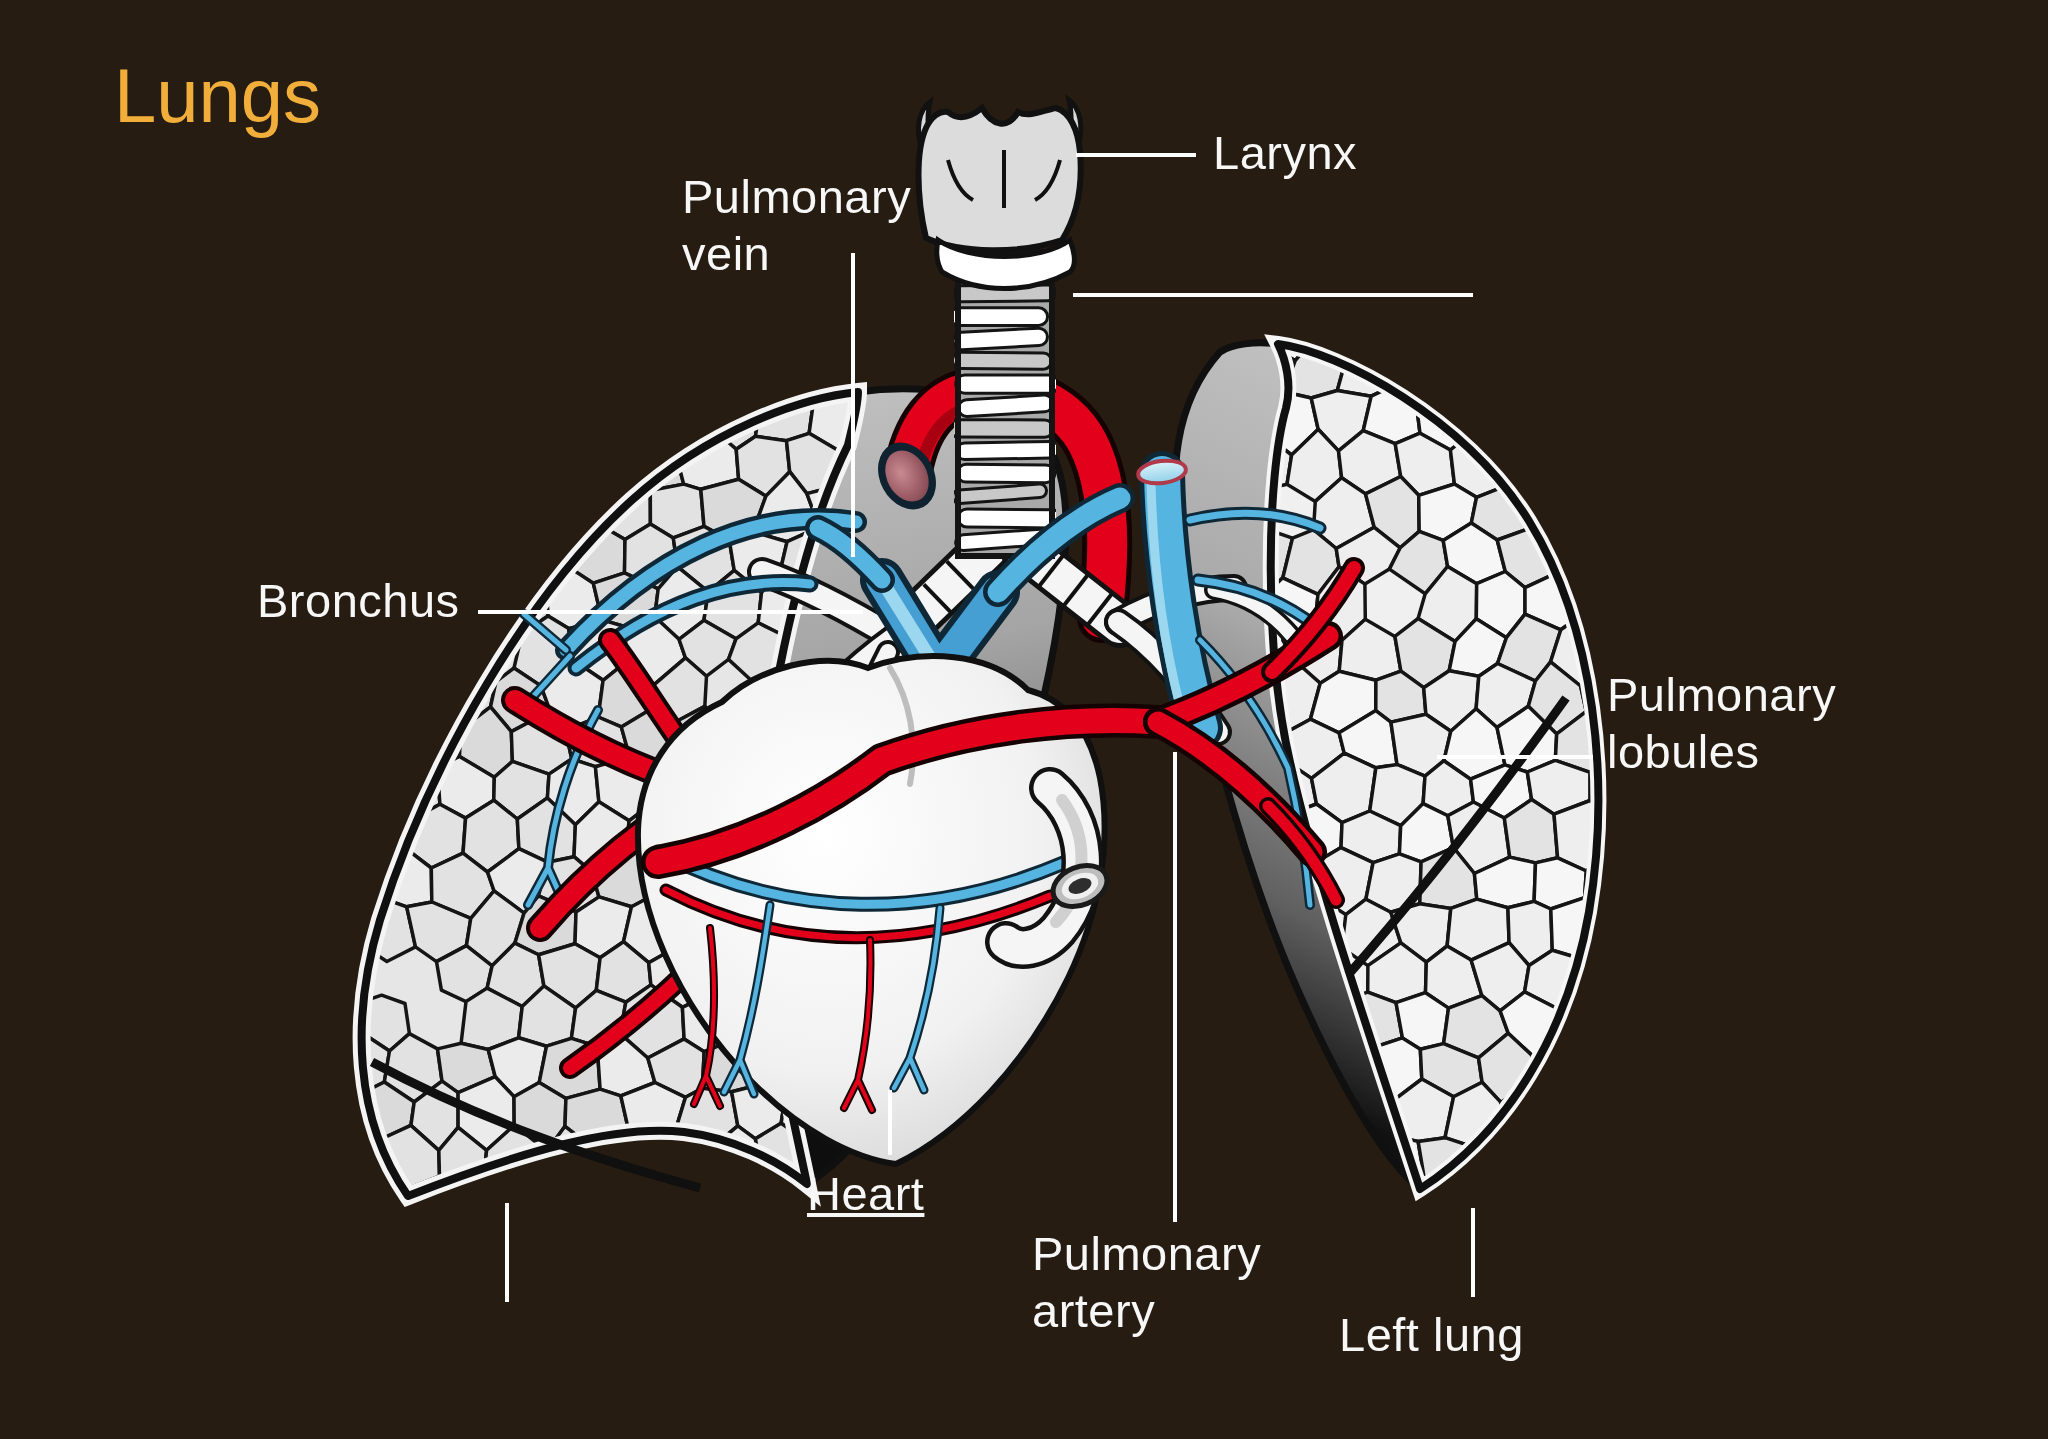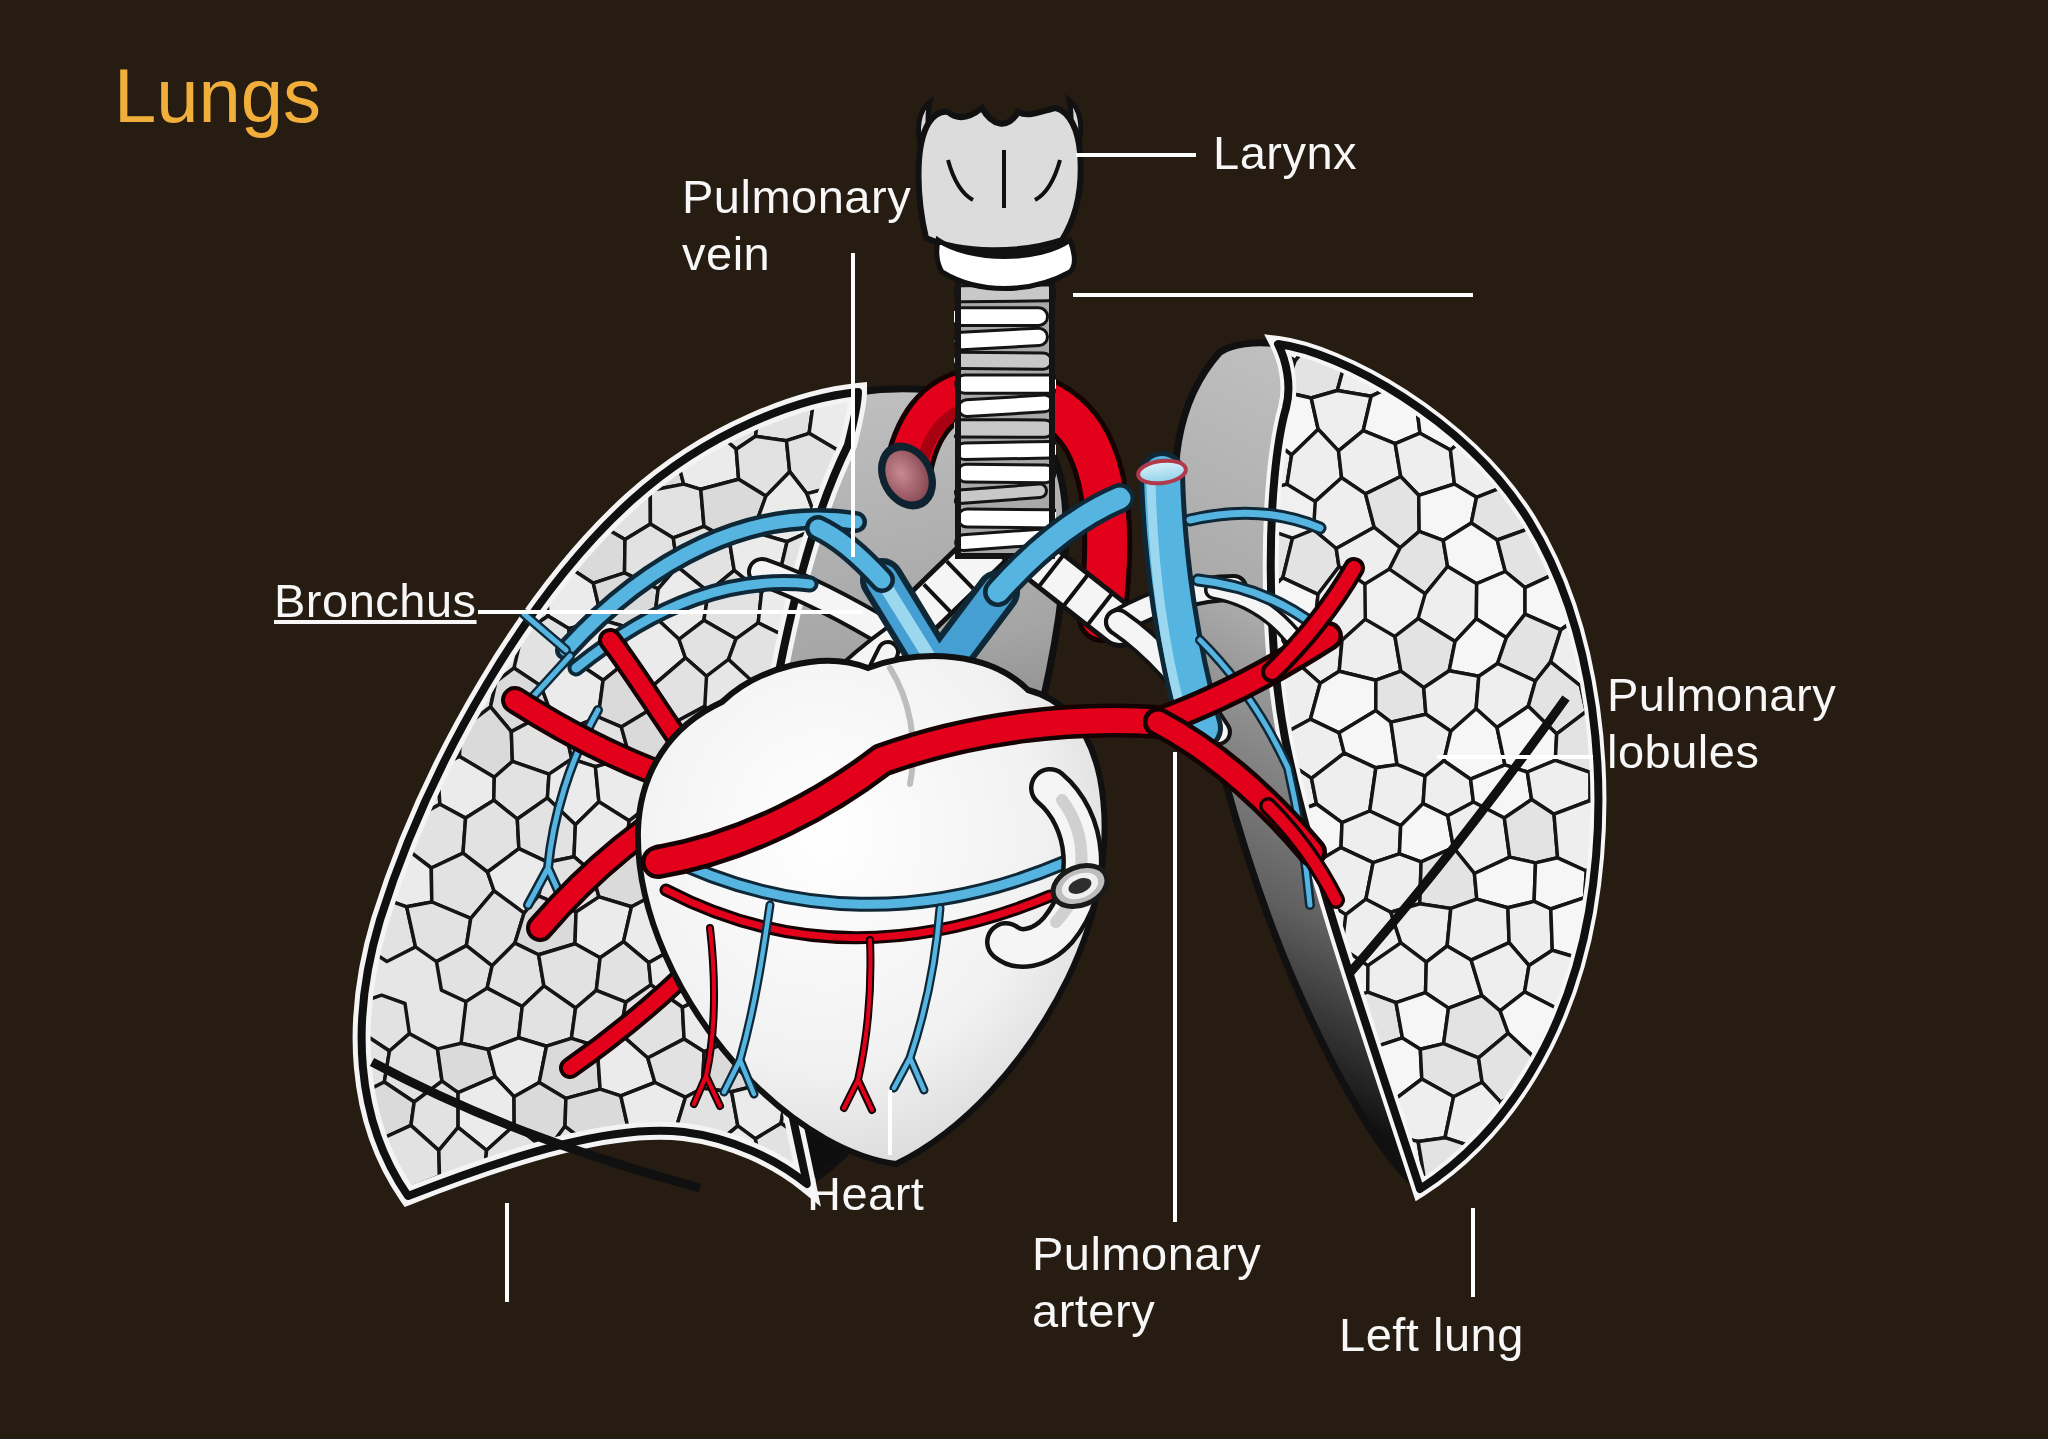"Bronchus" div.label { left: 264px -> 247px; text-decoration: underline -> none }
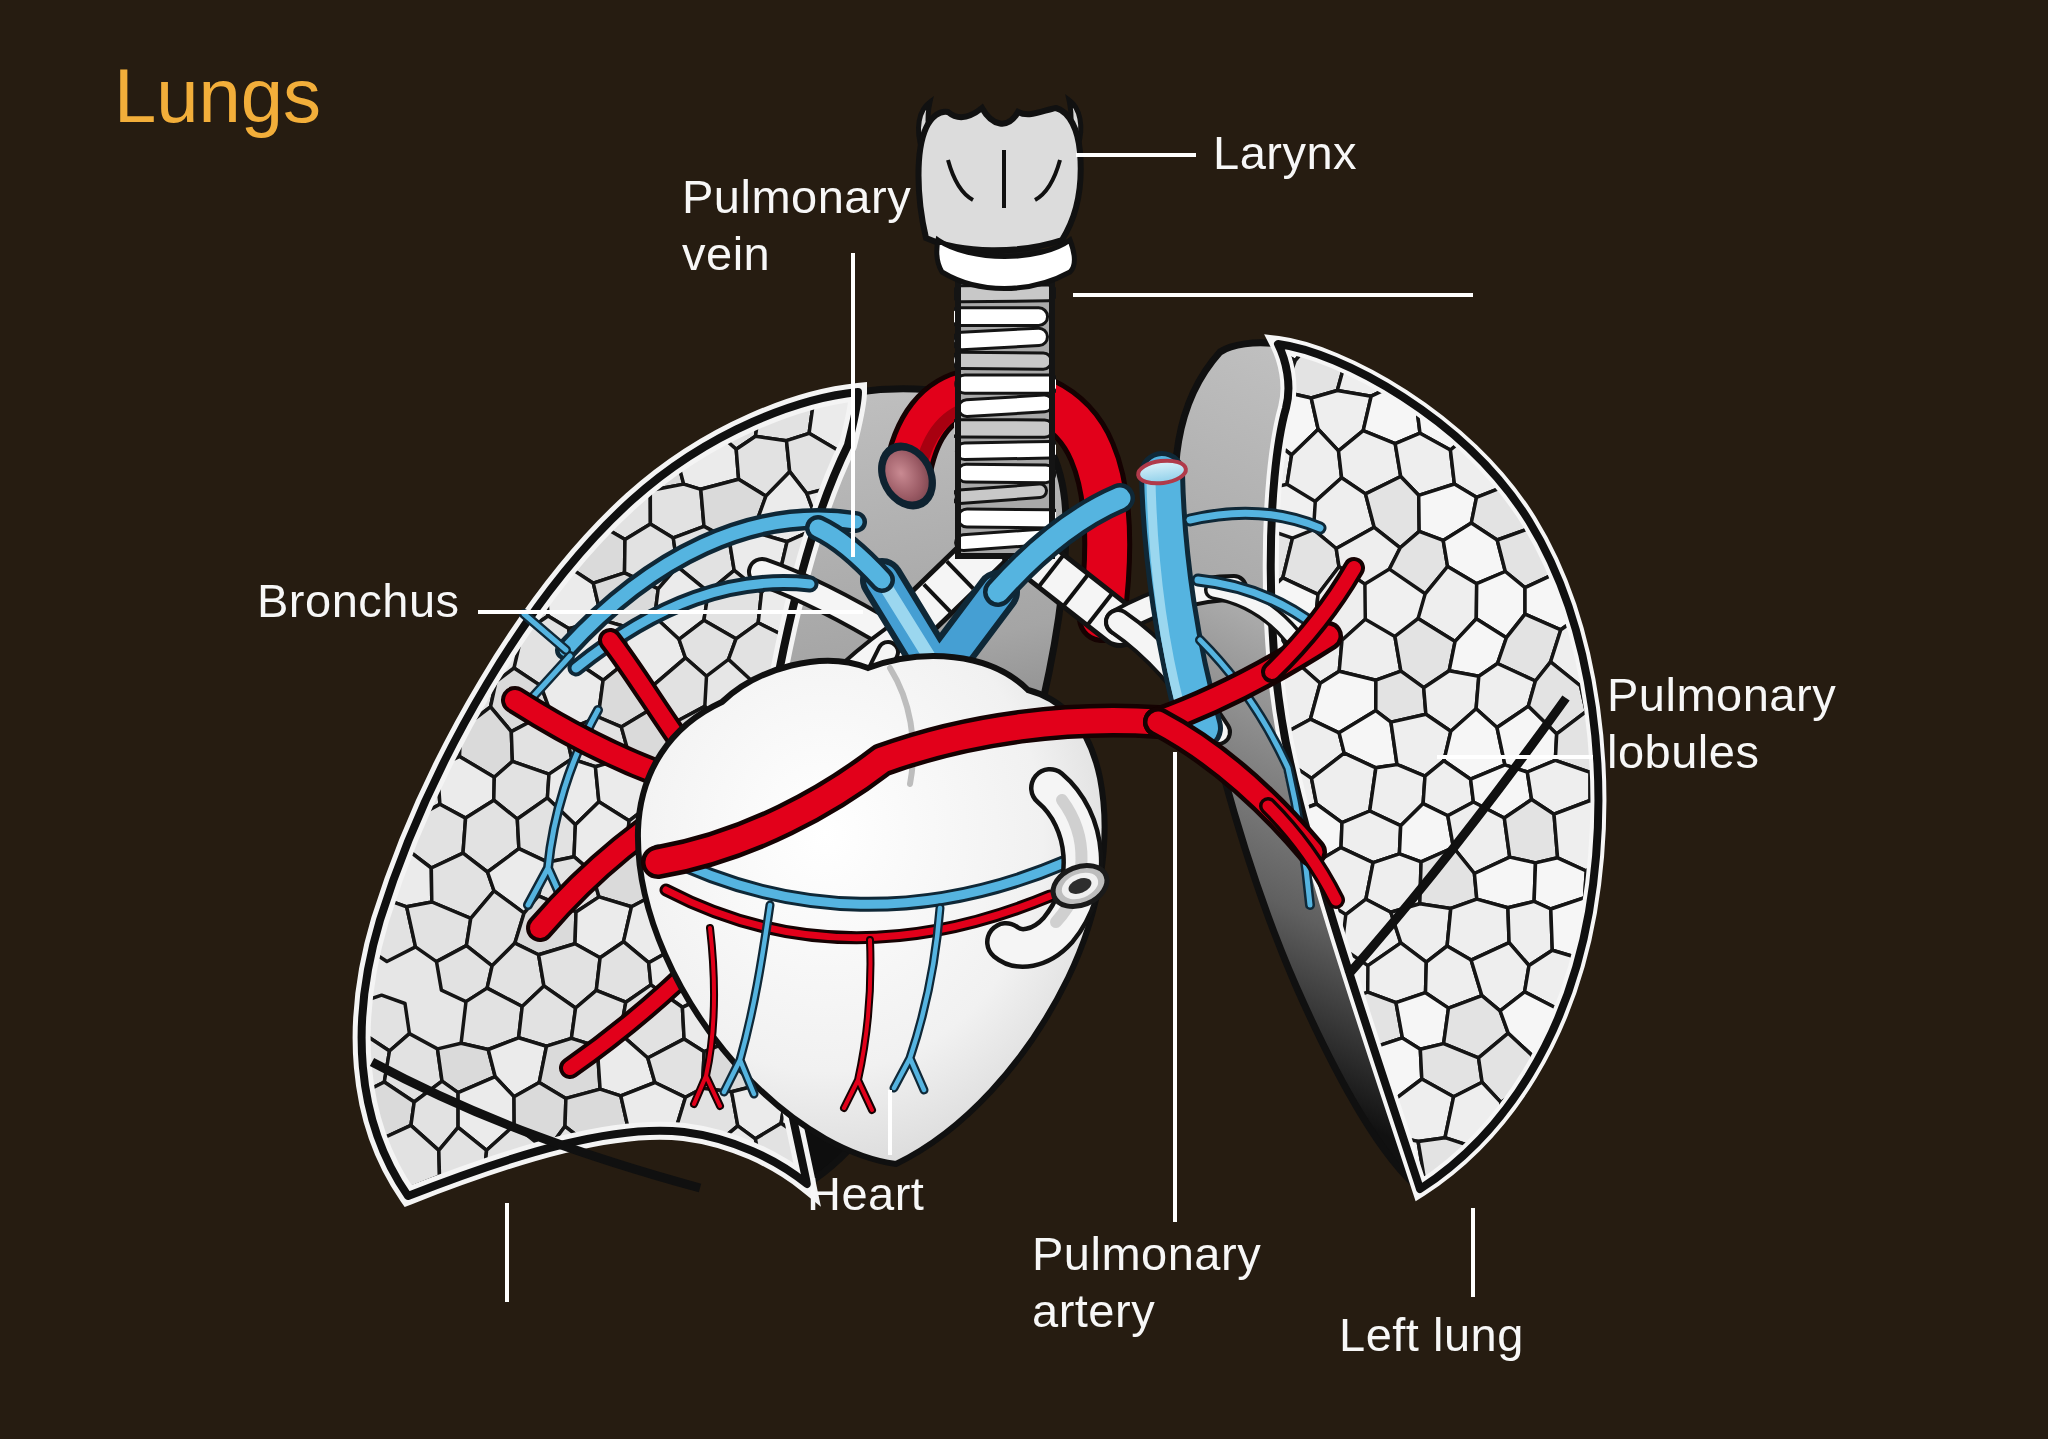"Heart" div.label { text-decoration: none -> underline }
